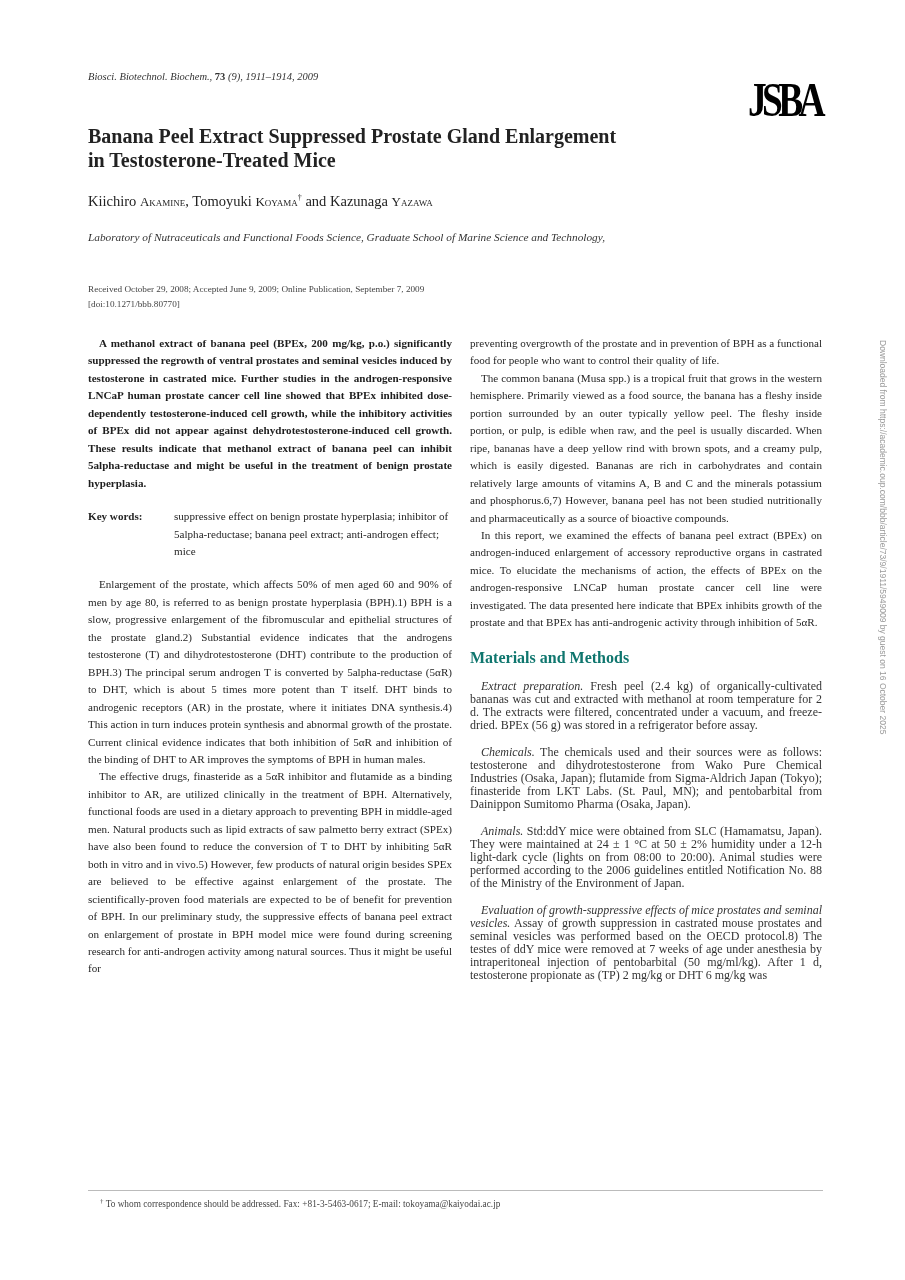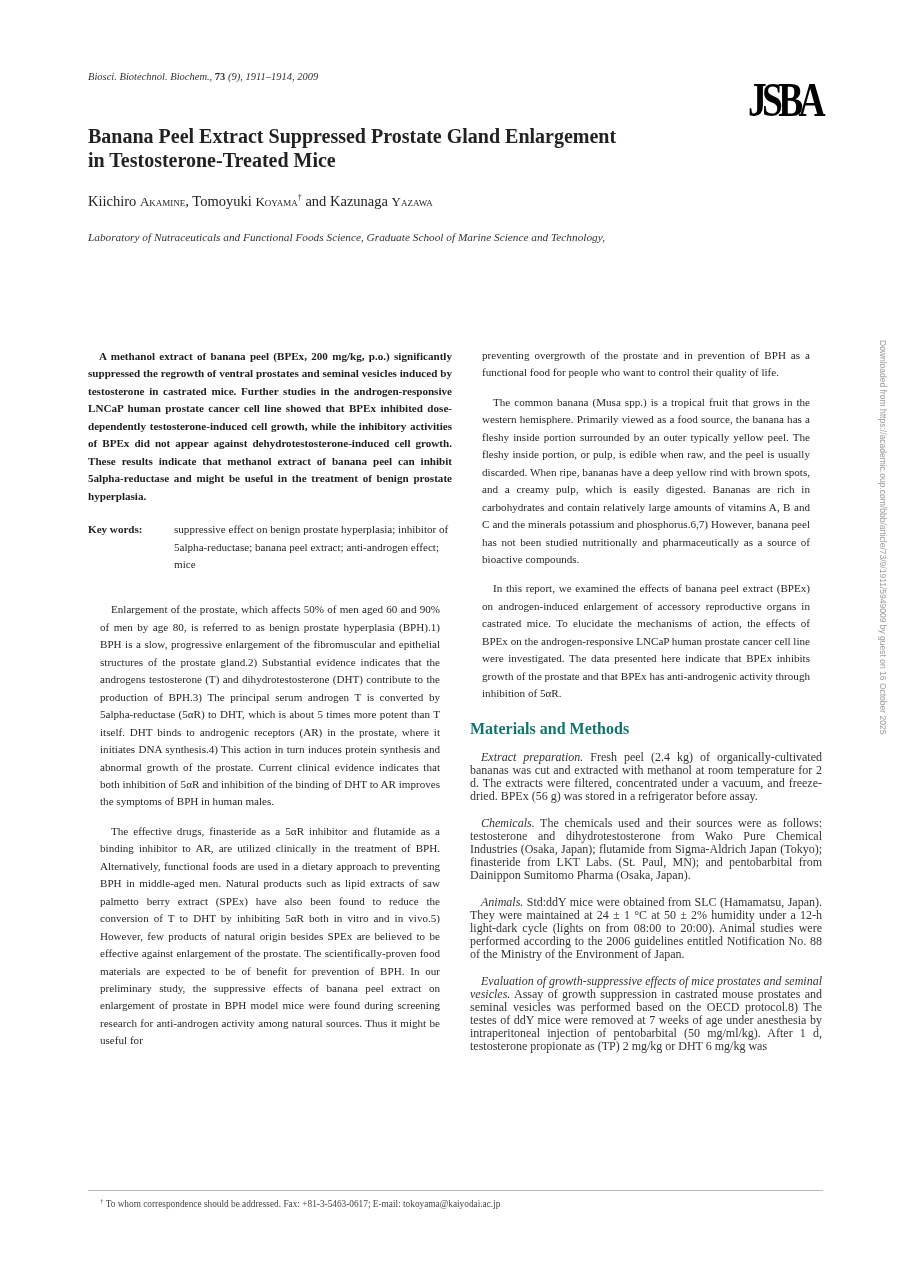"Received October 29, 2008; Accepted" div.dates { html: none -> <div> <div>Received October 29, 2008; Accepted June 9, 2009; Online Publication, September 7, 2009</div> <div>[doi:10.1271/bbb.80770]</div> </div> }
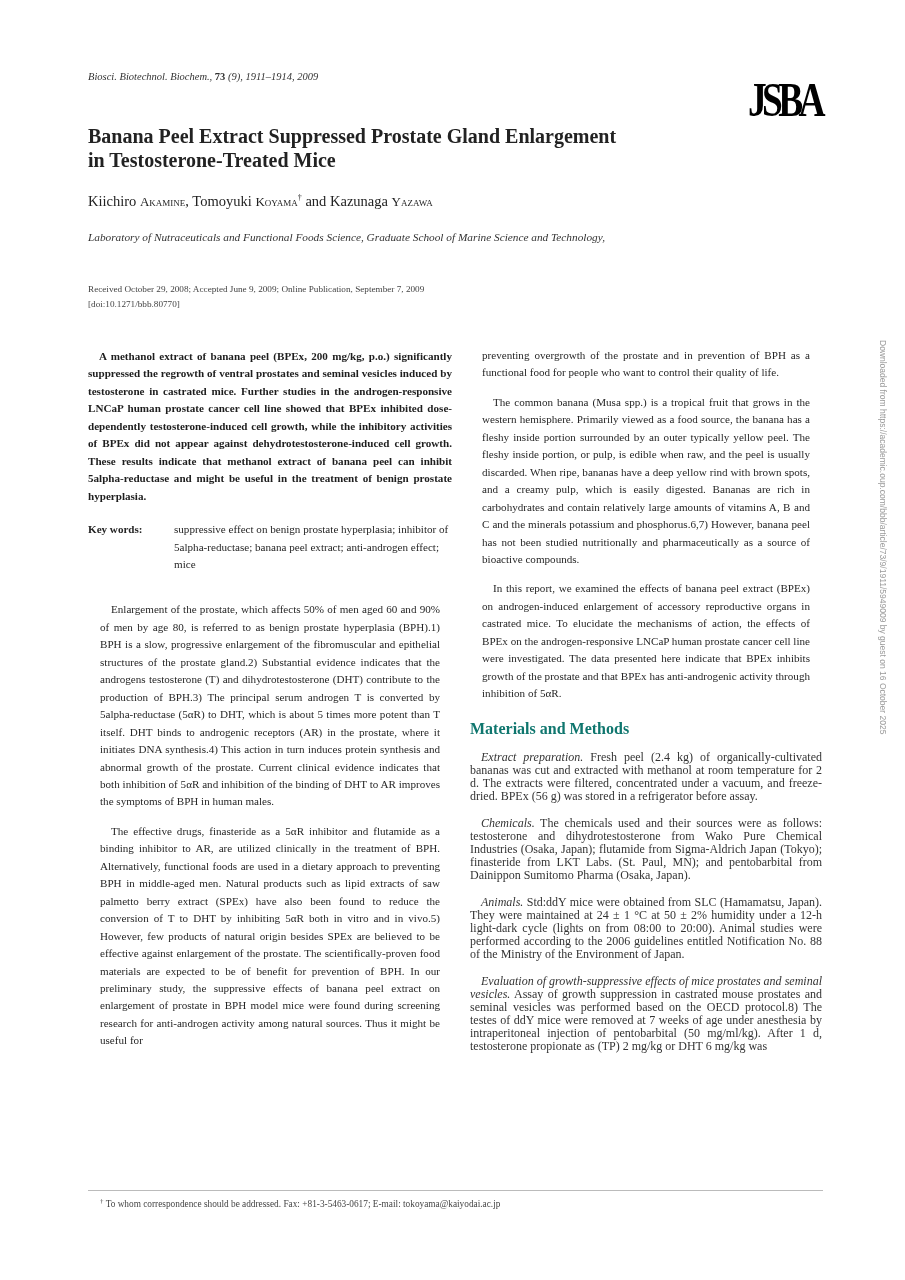"A methanol extract of banana" .col-left { top: 348px -> 335px }
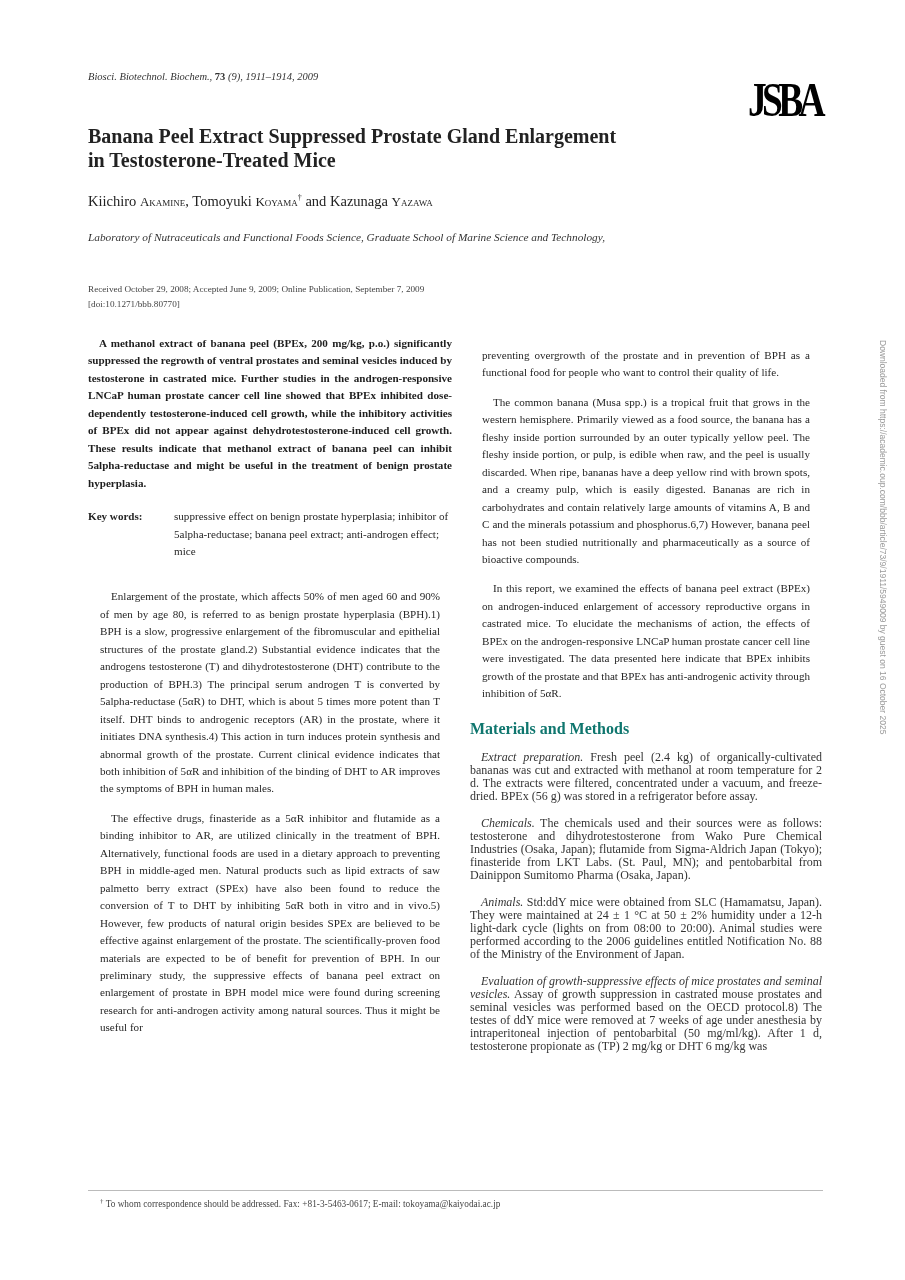"preventing overgrowth of the prostate" .para { margin: 12px -> 0 }
